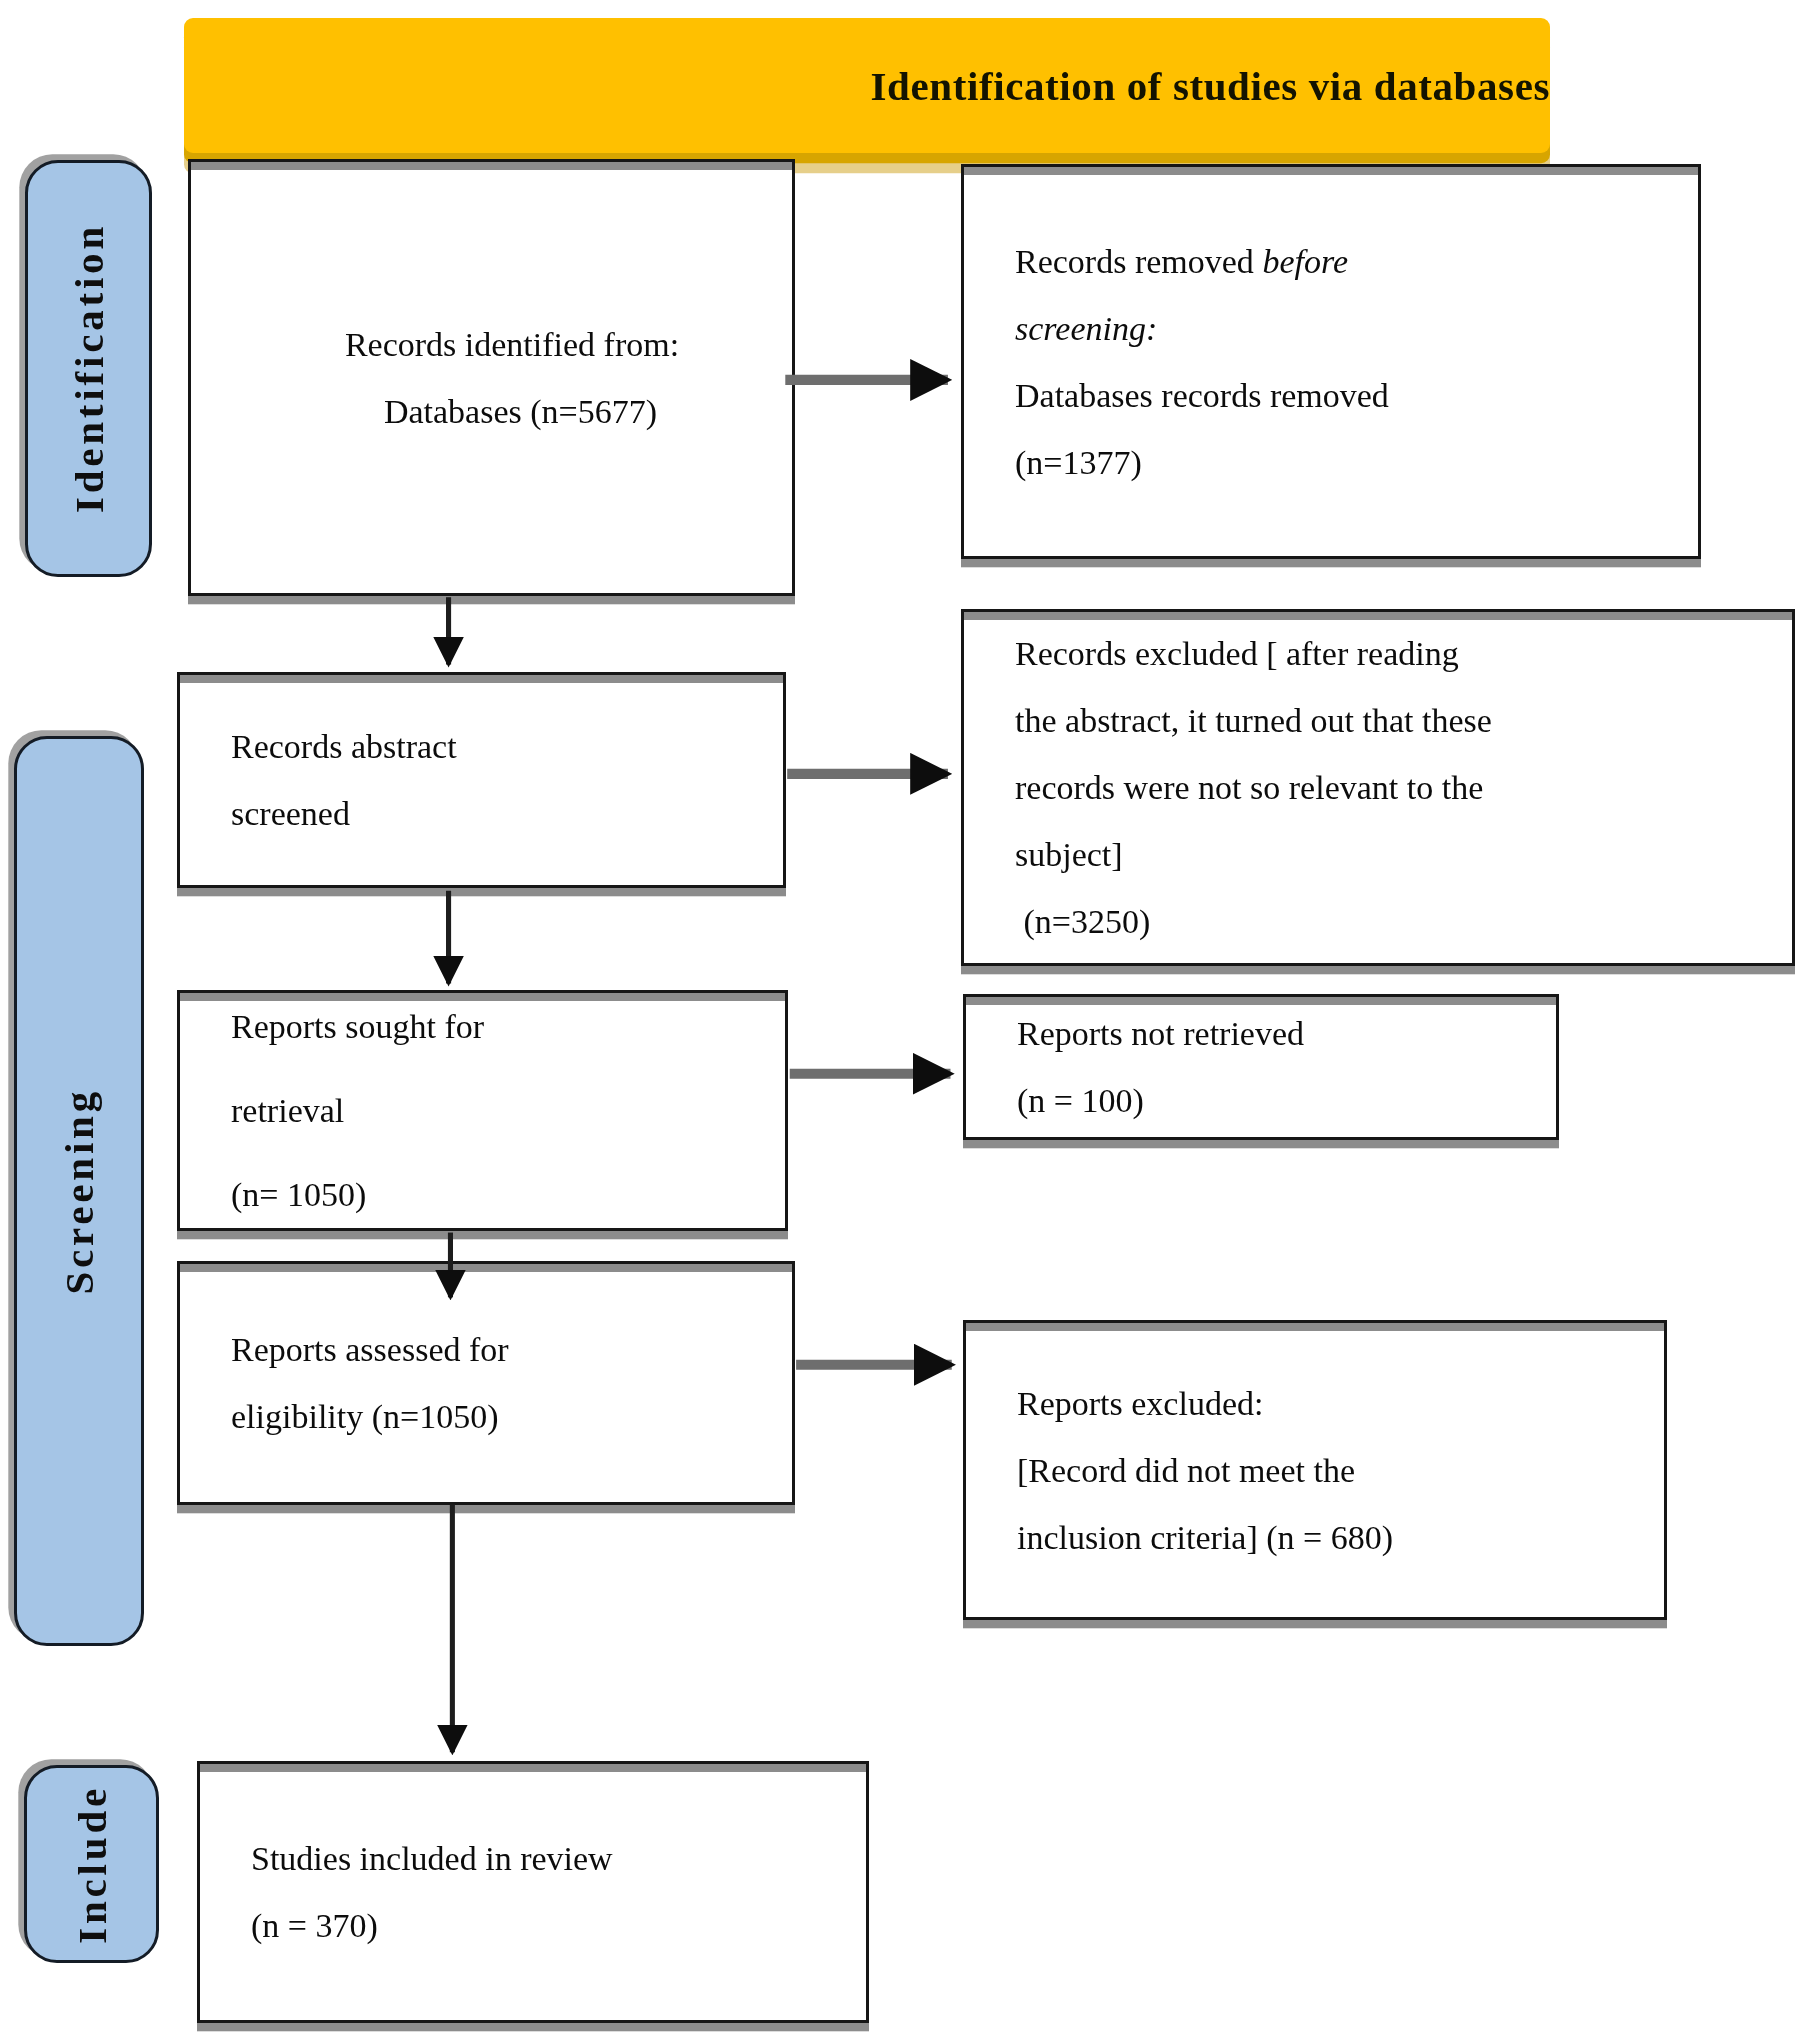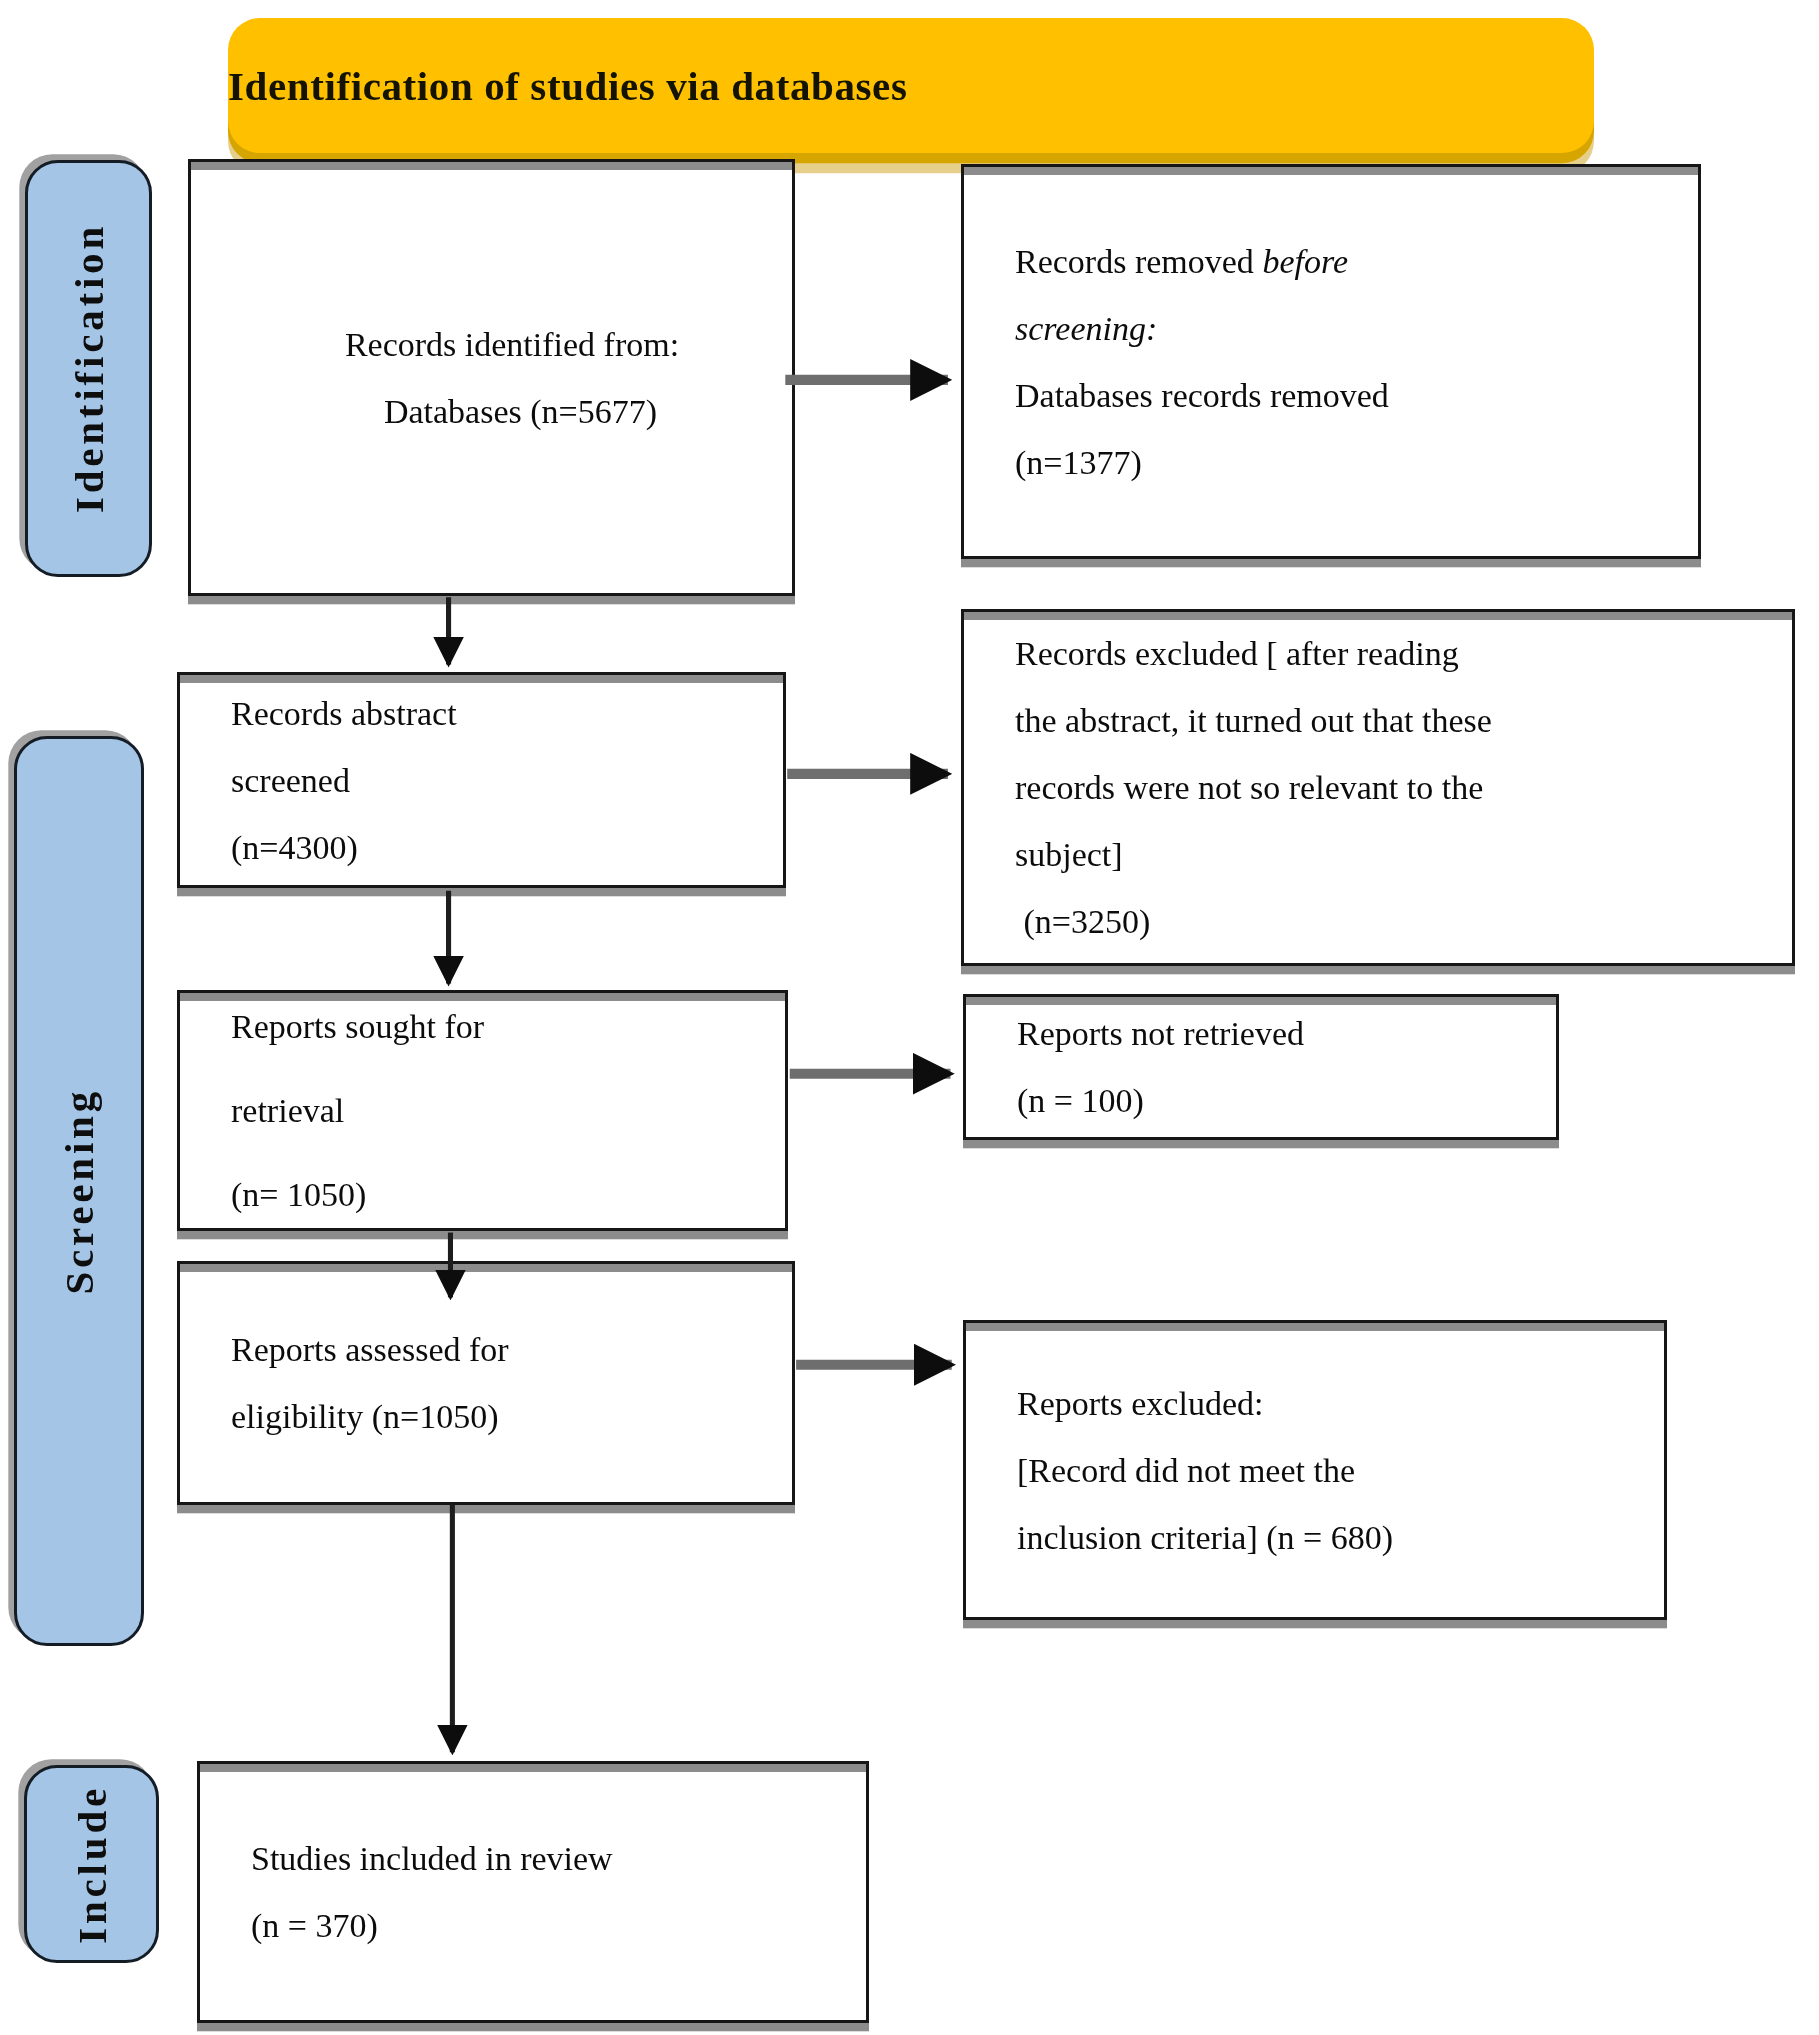"Identification of studies via databases" .banner { border-radius: 32px -> 9px; justify-content: flex-start -> flex-end; margin-left: 44px -> none }
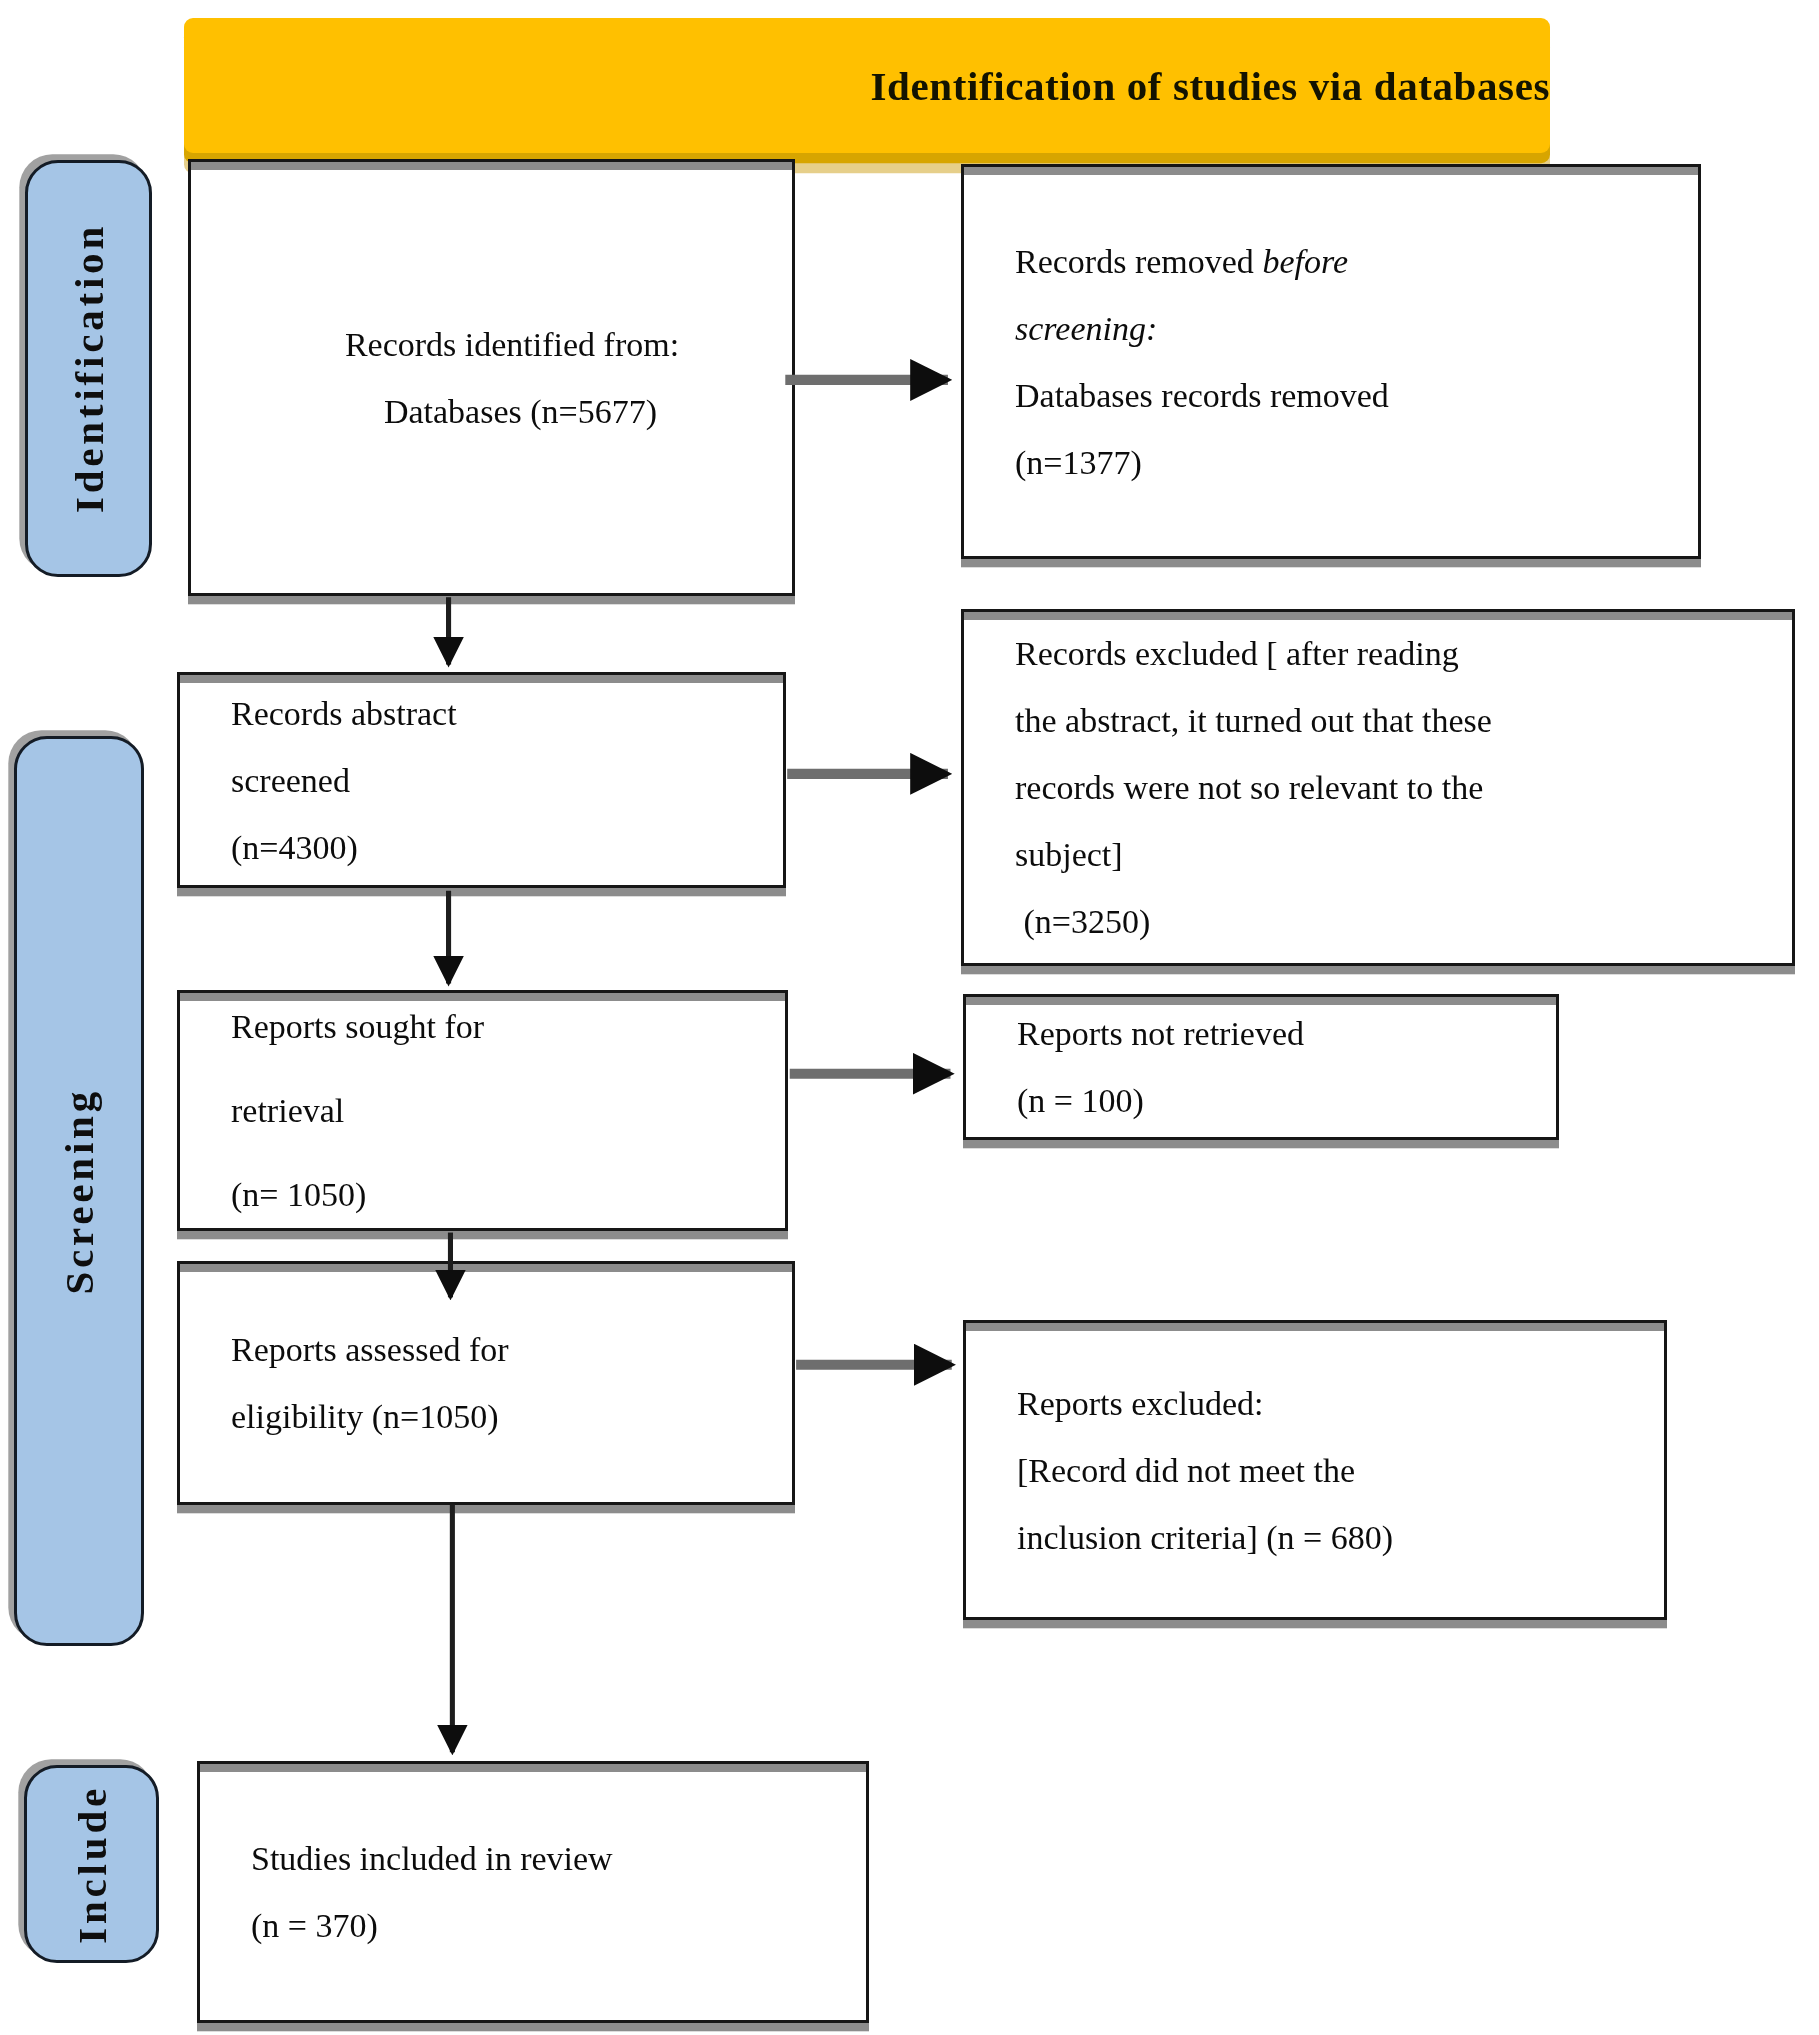"(n=4300)" div.line { html: <div>(n=4300)</div> -> none }
